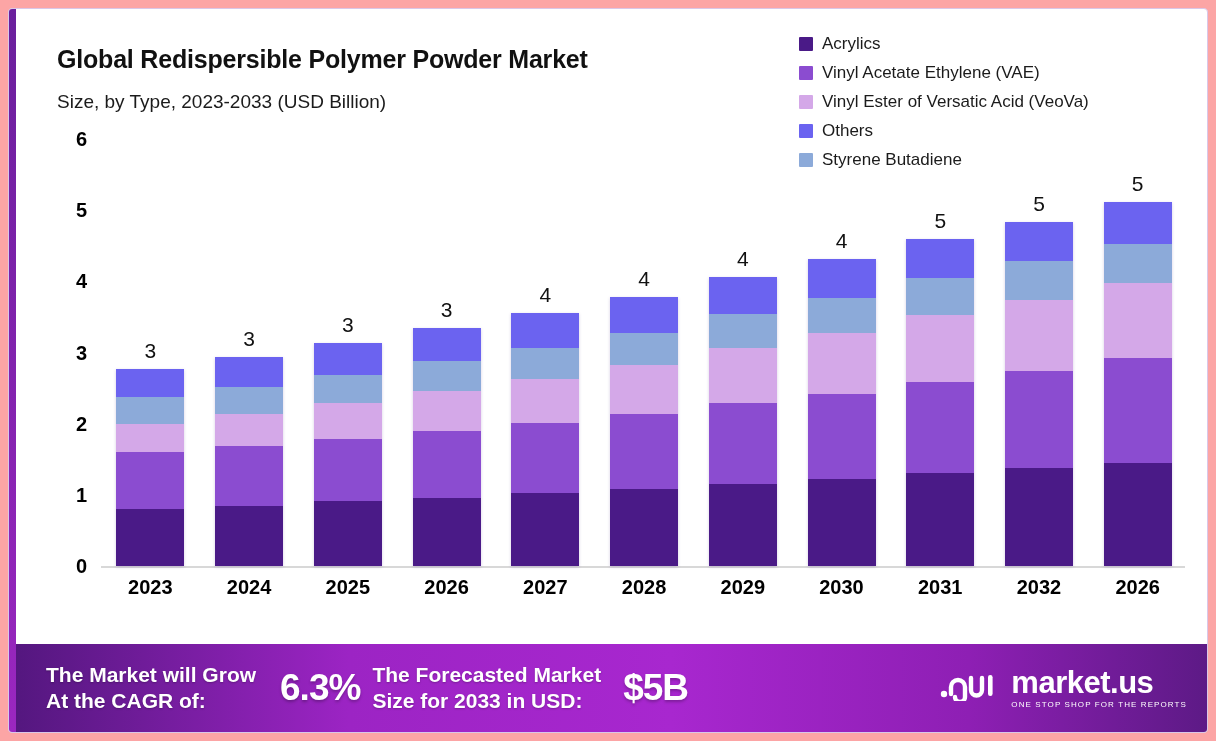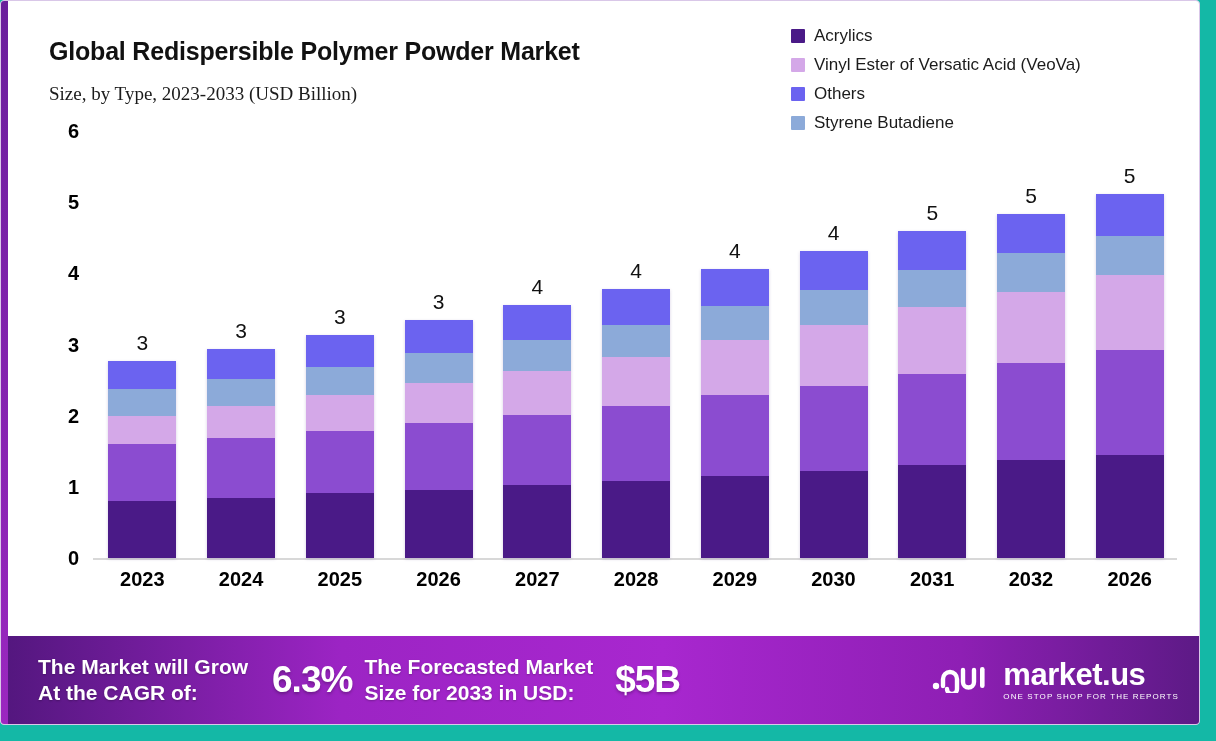"Global Redispersible Polymer Powder" .page { background: #14b8a6 -> #fca5a5; padding: 0 -> 8px }
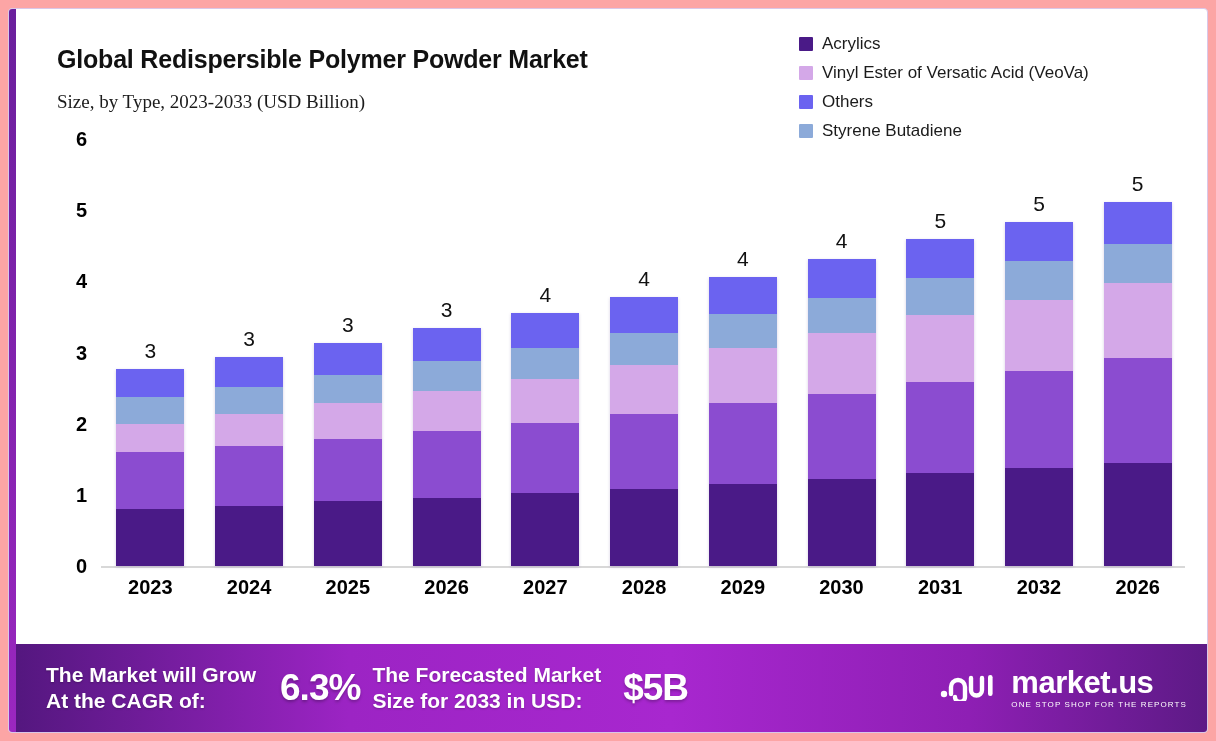"Vinyl Acetate Ethylene (VAE)" div.legend-item { html: none -> <div> <span></span> <span>Vinyl Acetate Ethylene (VAE)</span> </div> }
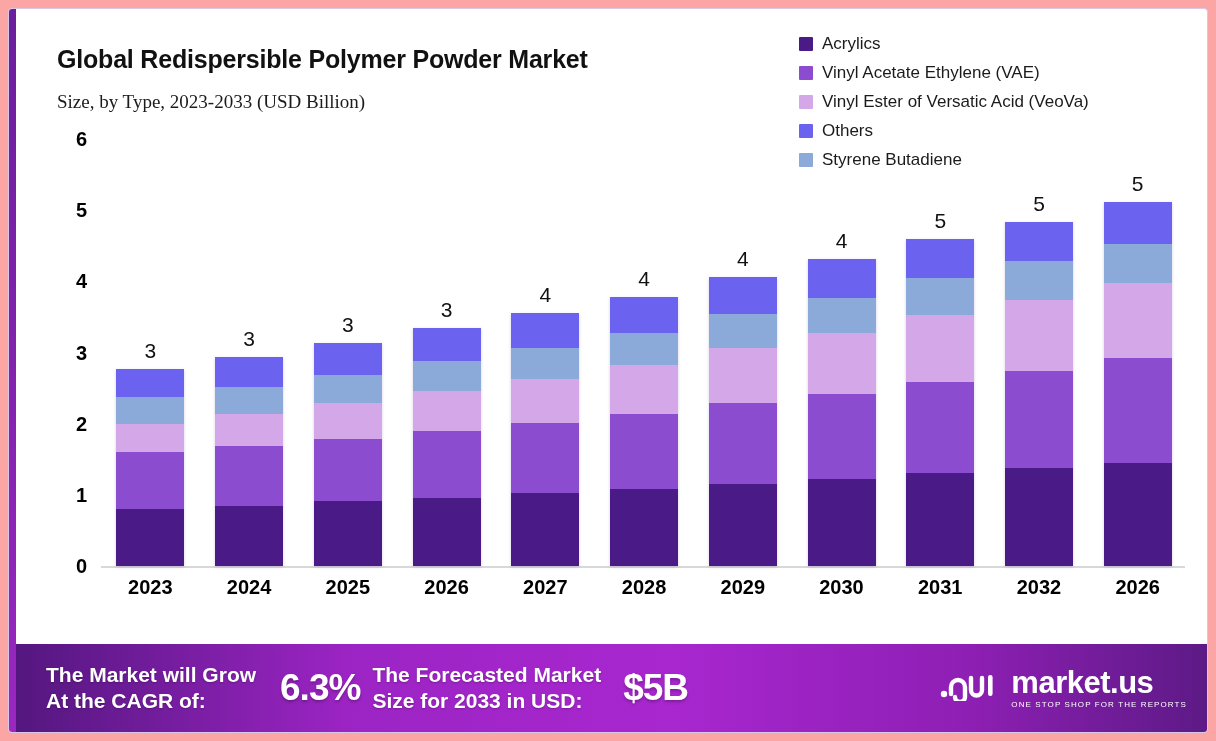"Size, by Type, 2023-2033 (USD" .chart-subtitle { font-family: Liberation Serif, serif -> none }
